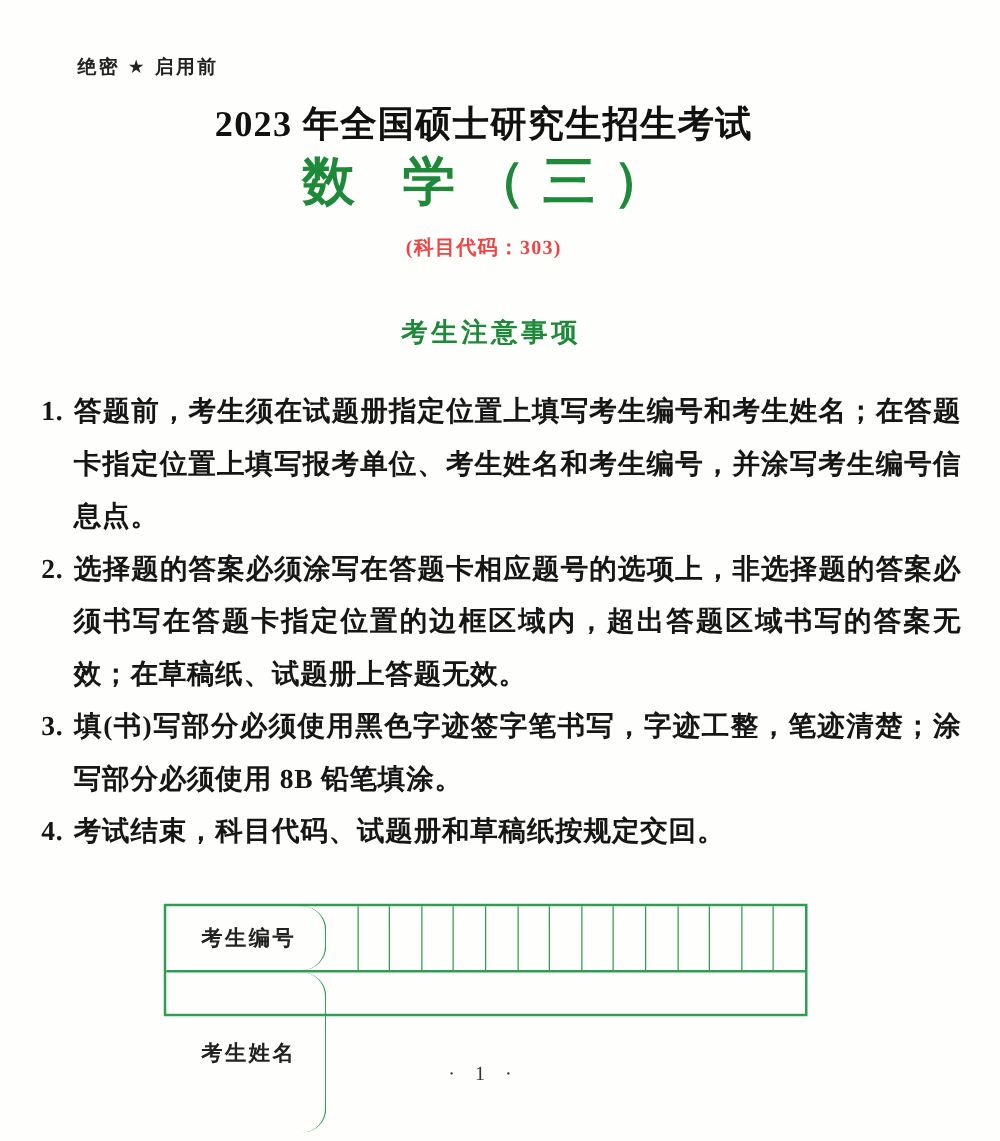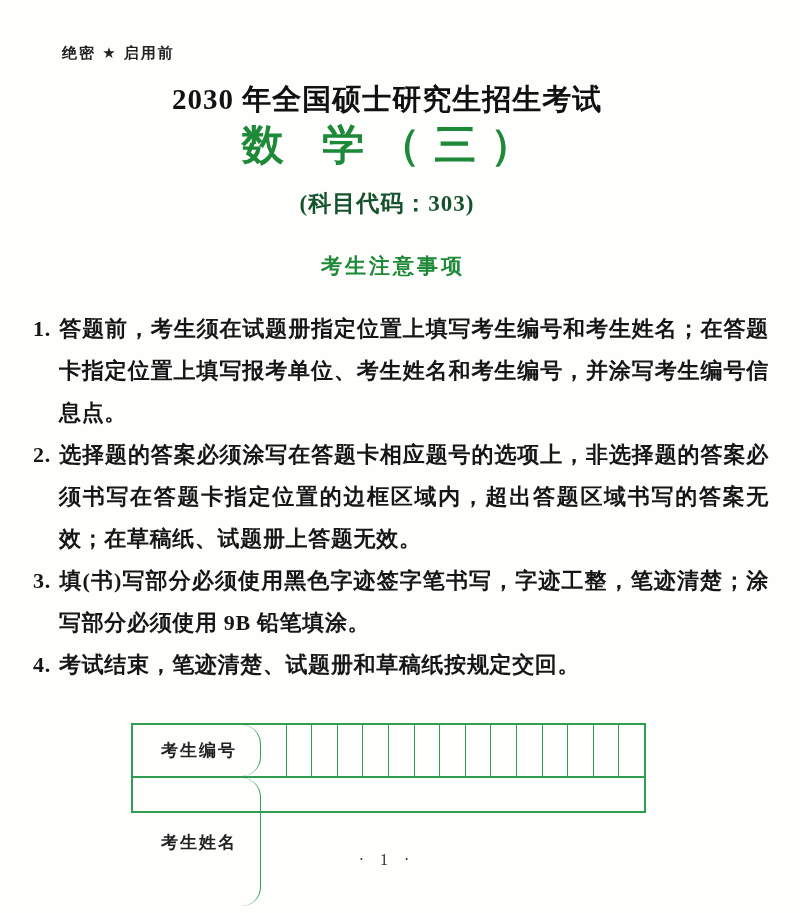"2030 年全国硕士研究生招生考试" div.centered { text: 2030 -> 2023 }
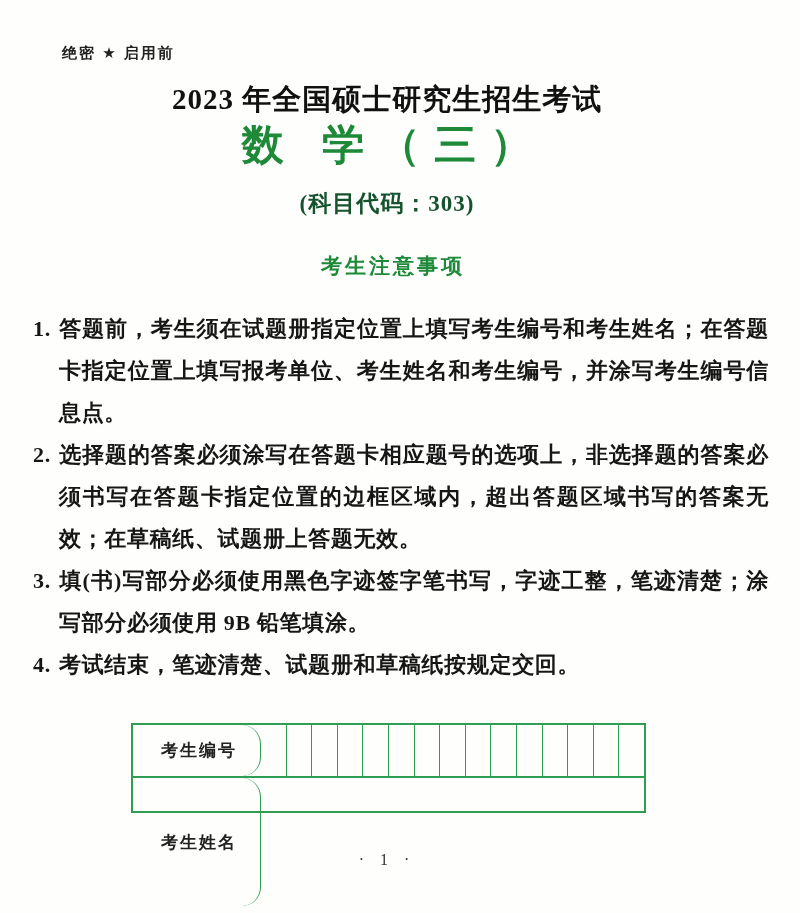"(科目代码：303)" .subject-code { color: #14532d -> #ef4444; font-size: 23px -> 16px }
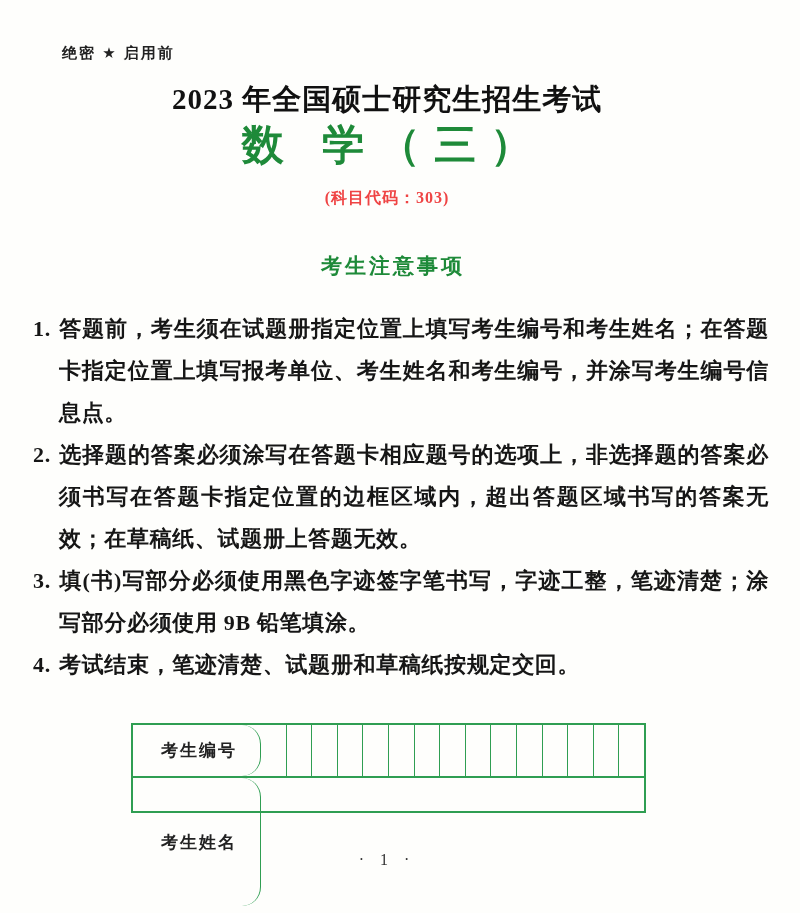"填(书)写部分必须使用黑色字迹签字笔书写，字迹工整，笔迹清楚；涂写部分必须使用" span { text: 9B -> 8B }
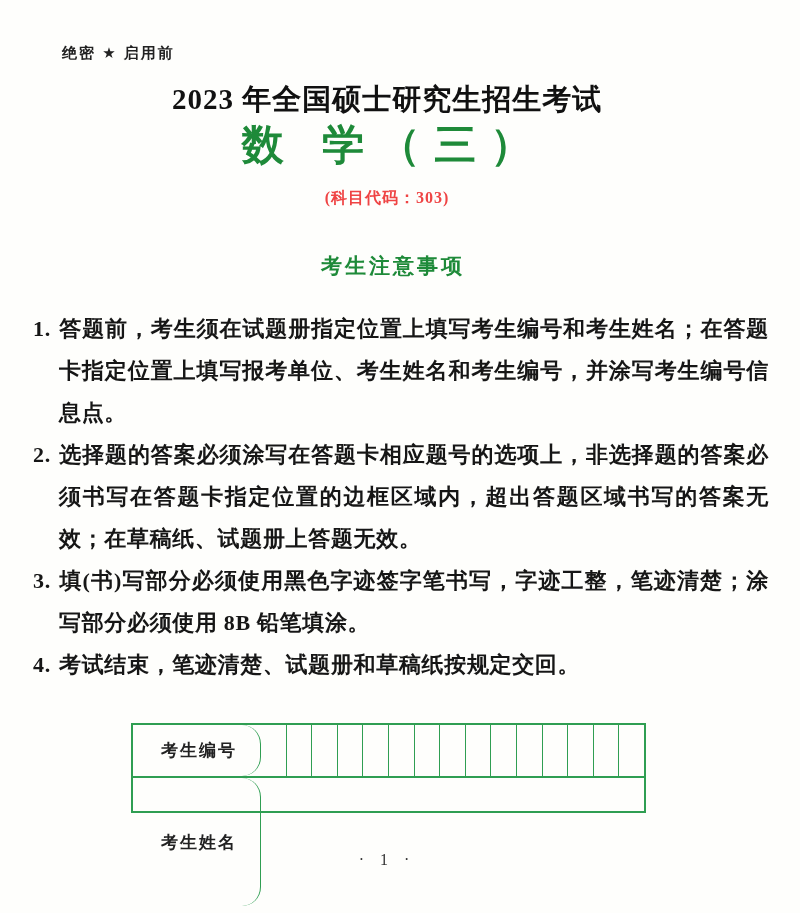"考试结束，笔迹清楚、试题册和草稿纸按规定交回。" span { text: 笔迹清楚 -> 科目代码 }
